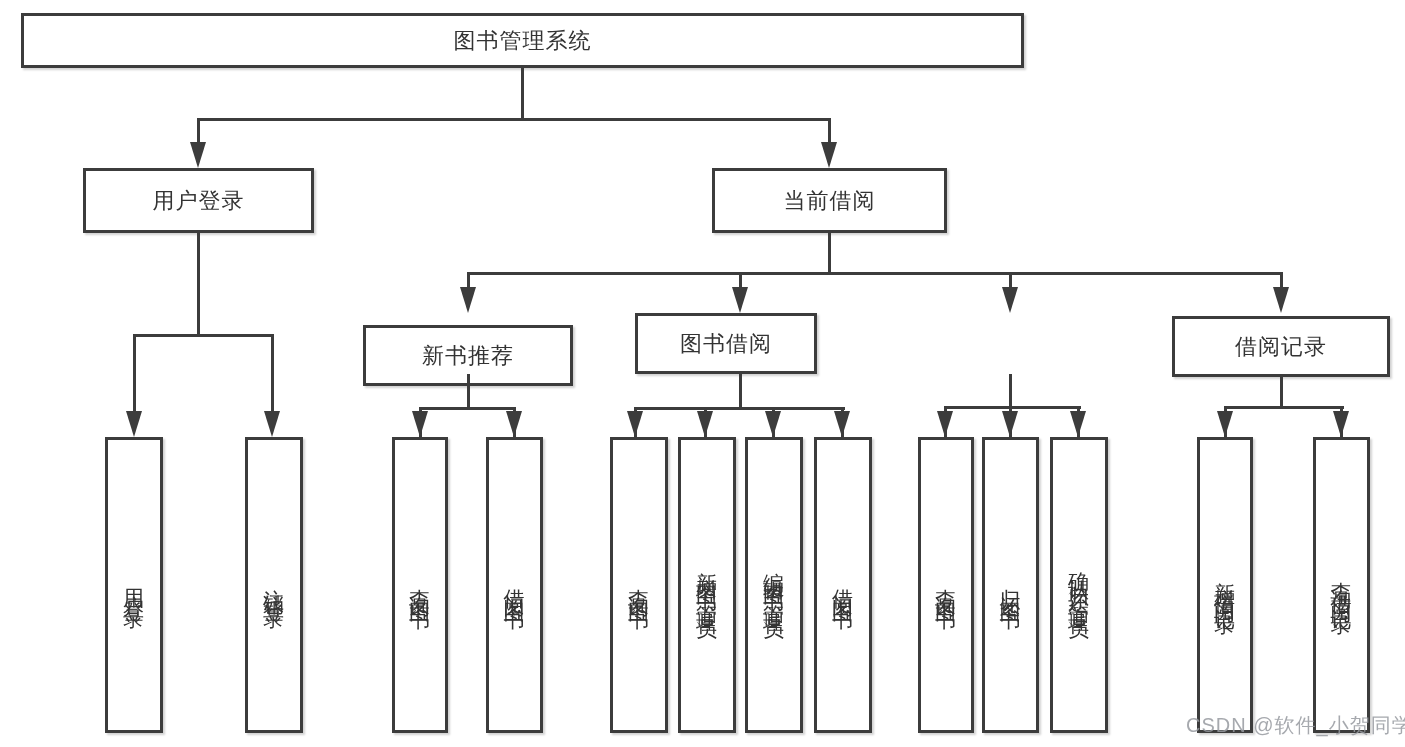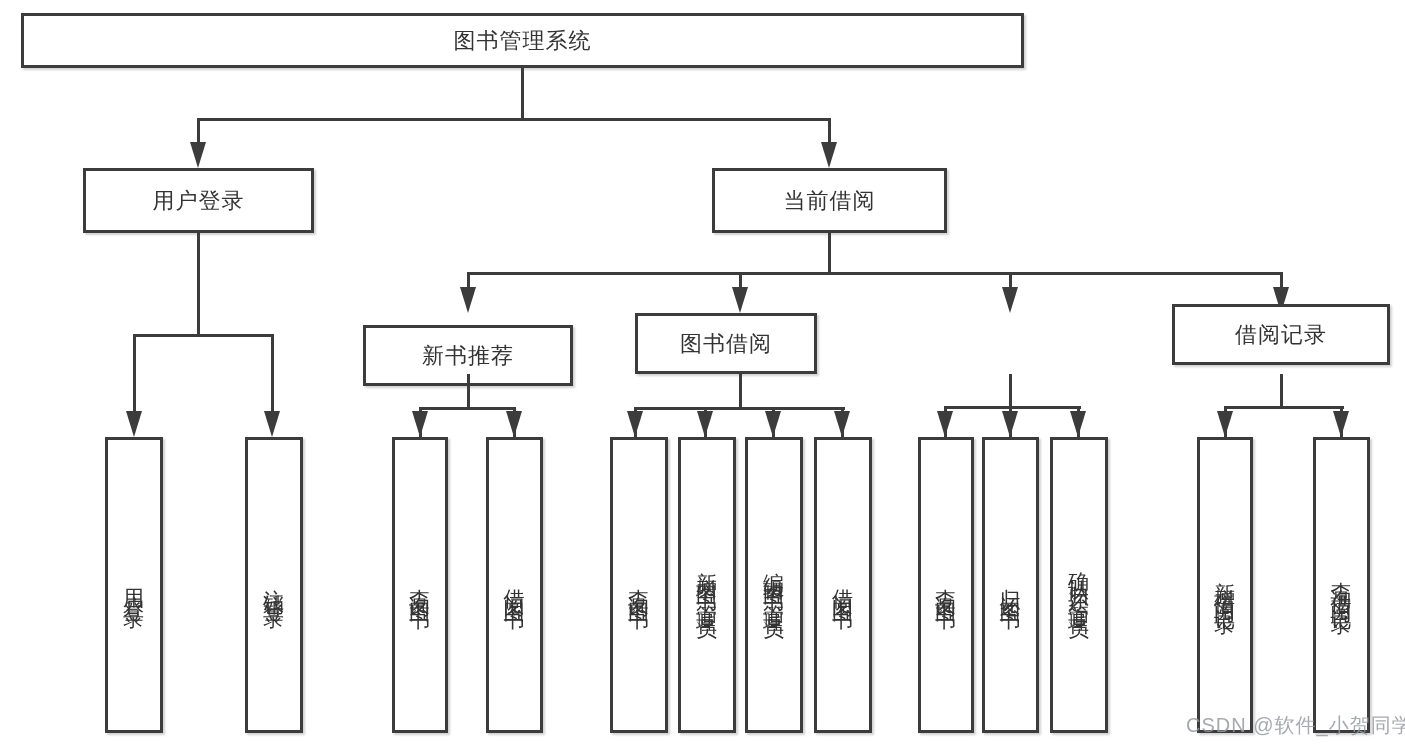"借阅记录" div.node { top: 304px -> 316px }
